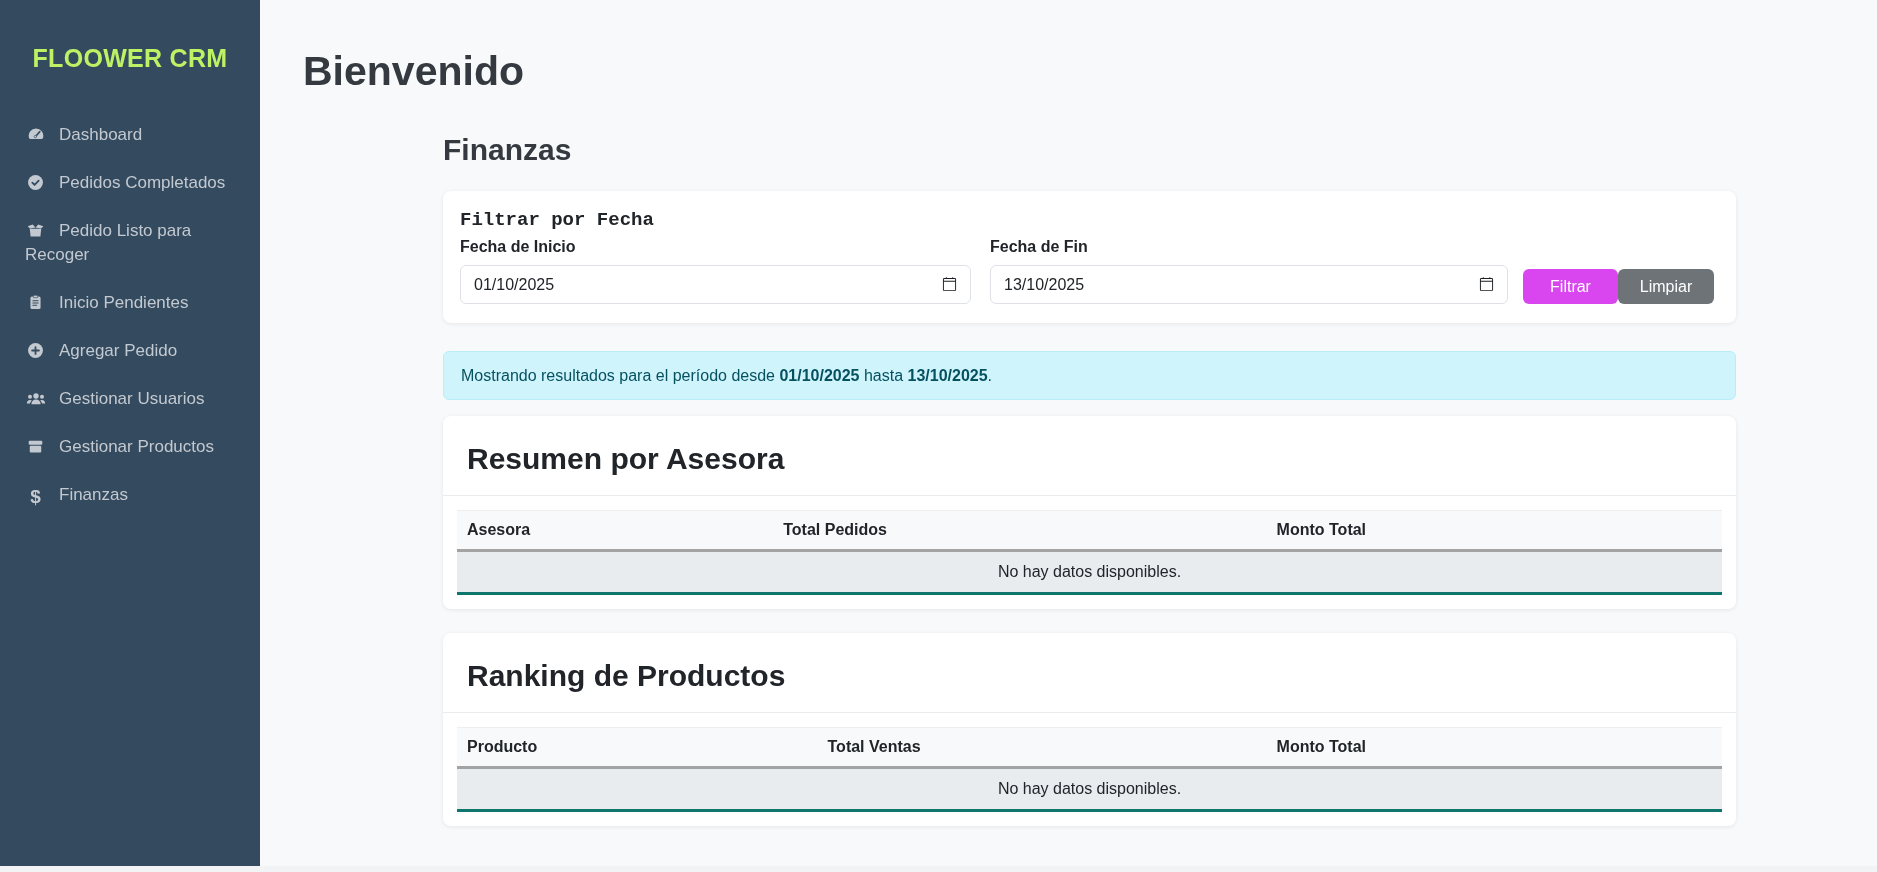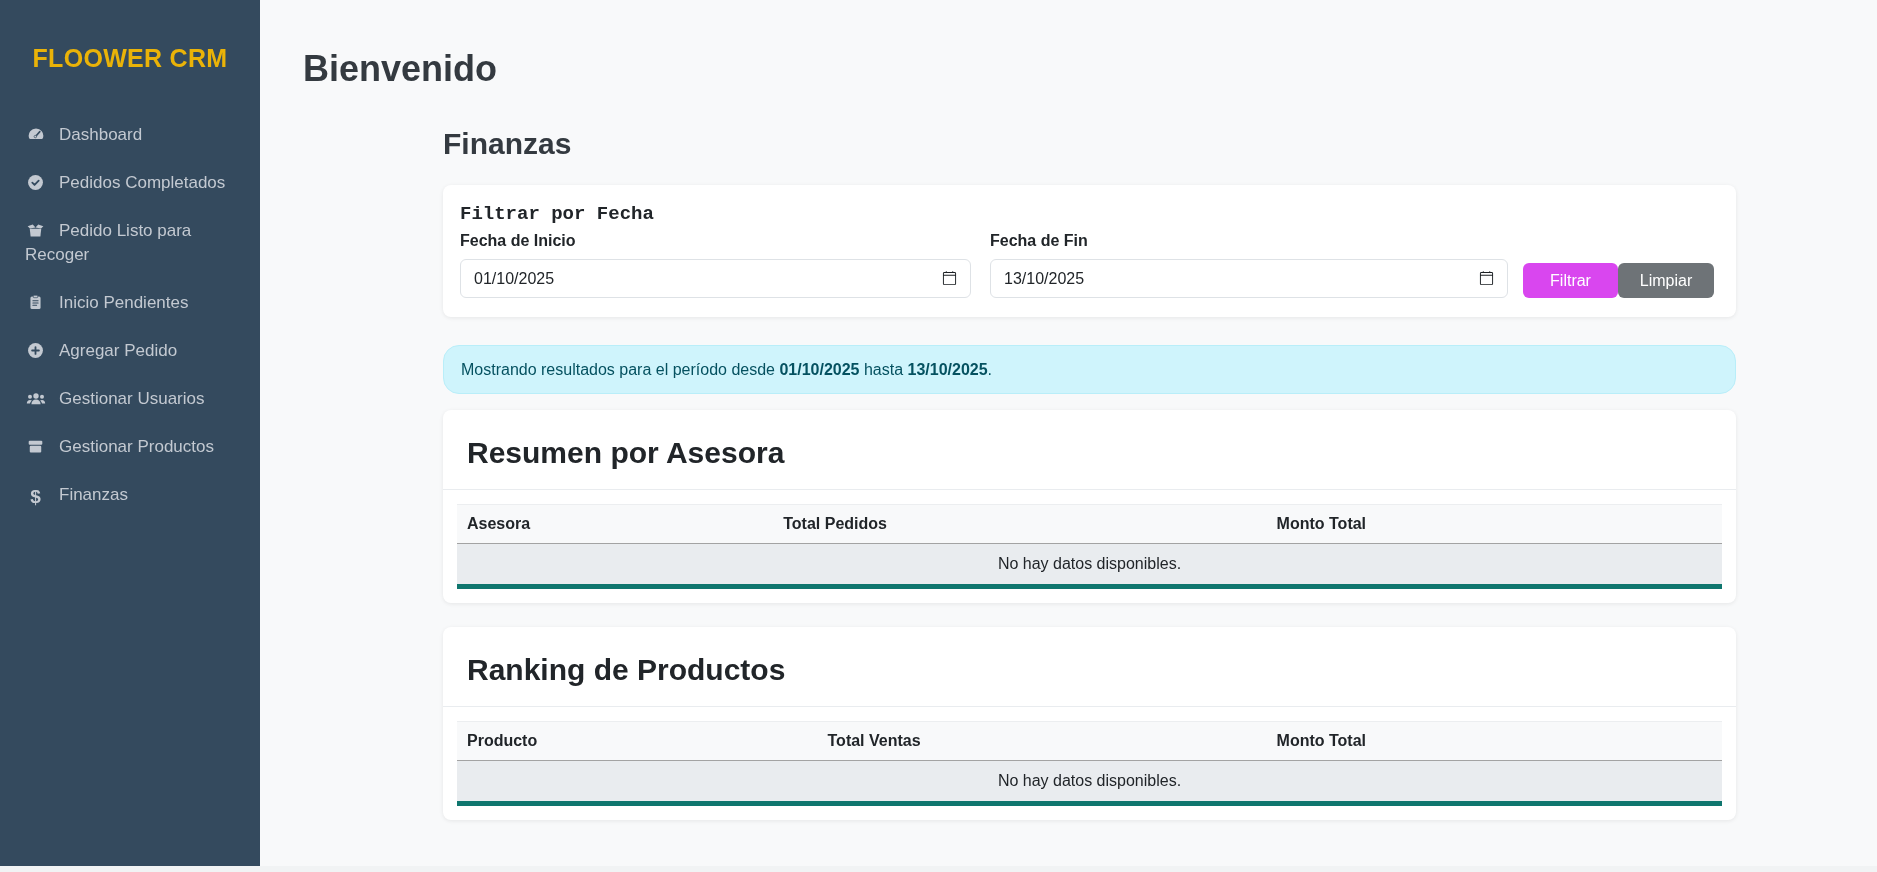"FLOOWER CRM" .brand { color: #eab308 -> #bef264 }
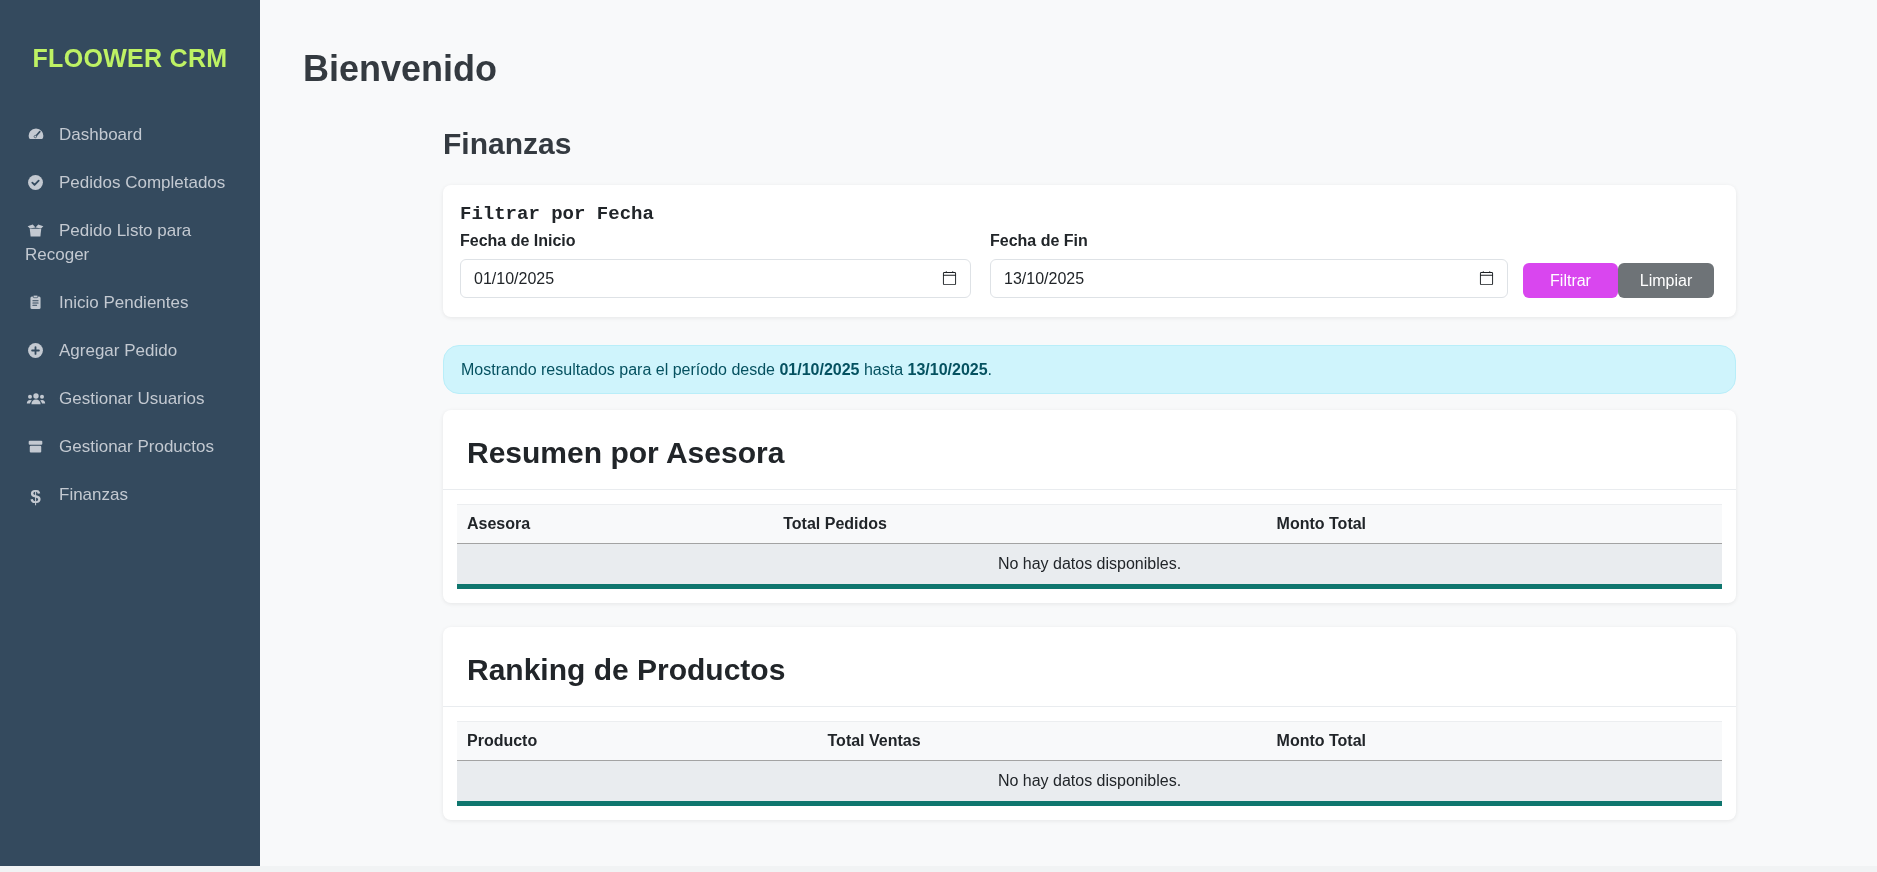"Bienvenido" .page-title { font-size: 36px -> 41px }
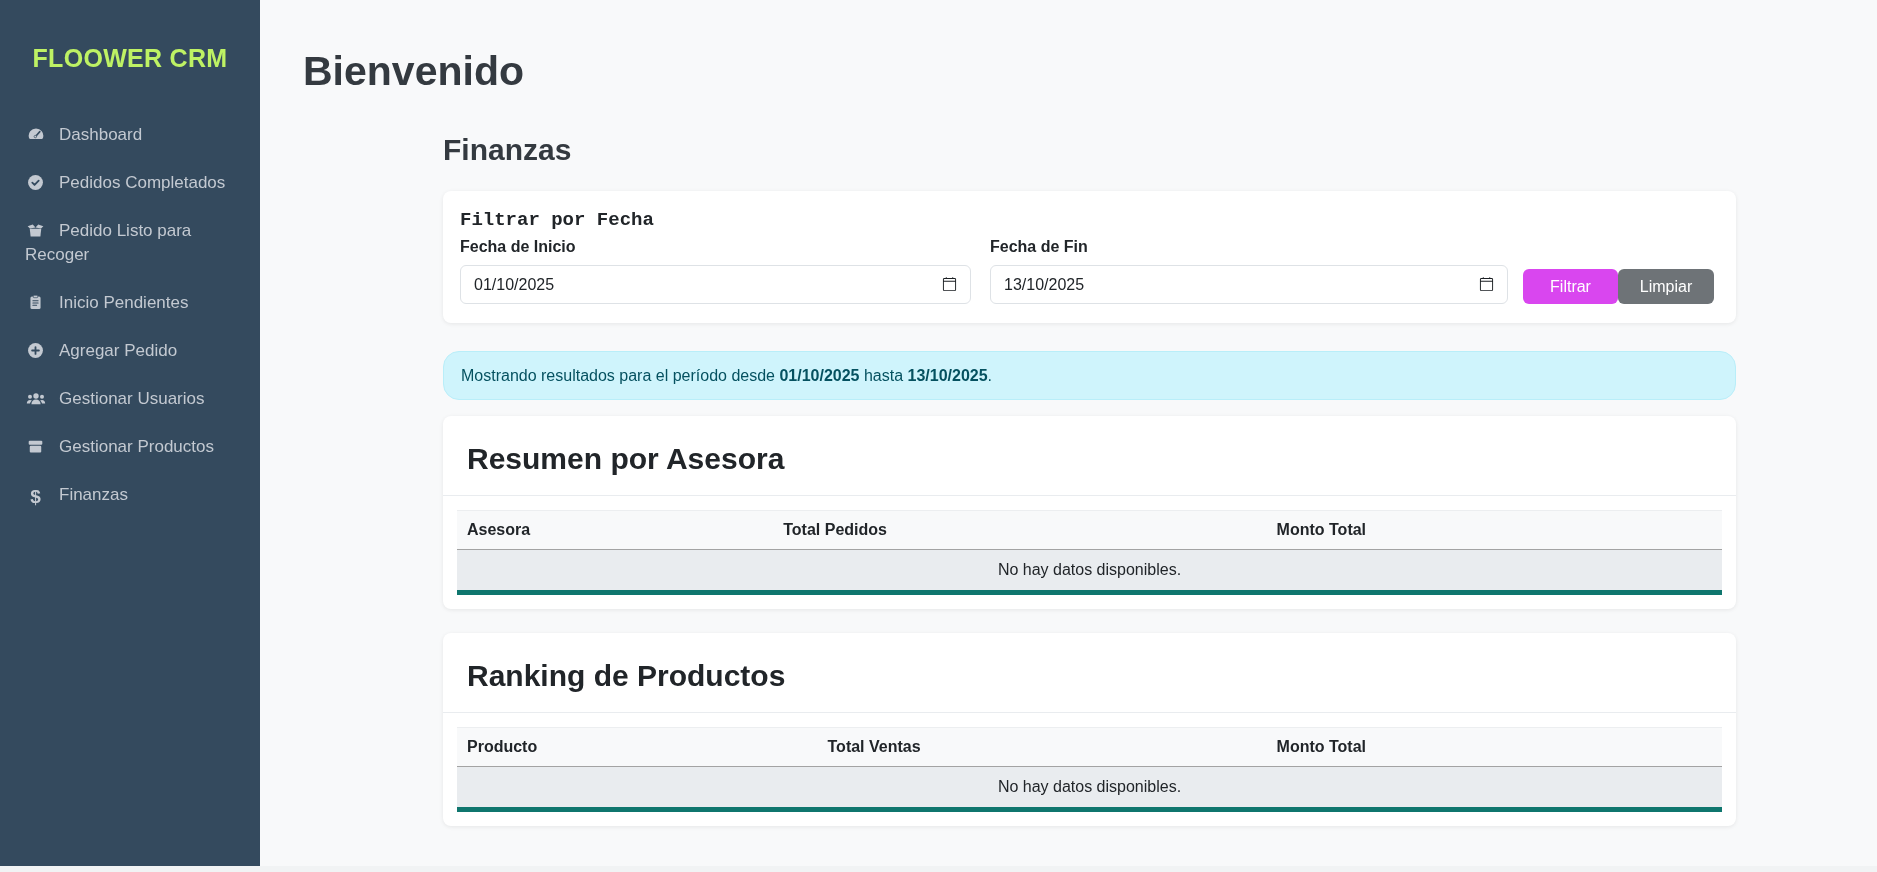"Mostrando resultados para el período" .alert { border-radius: 16px -> 6px }
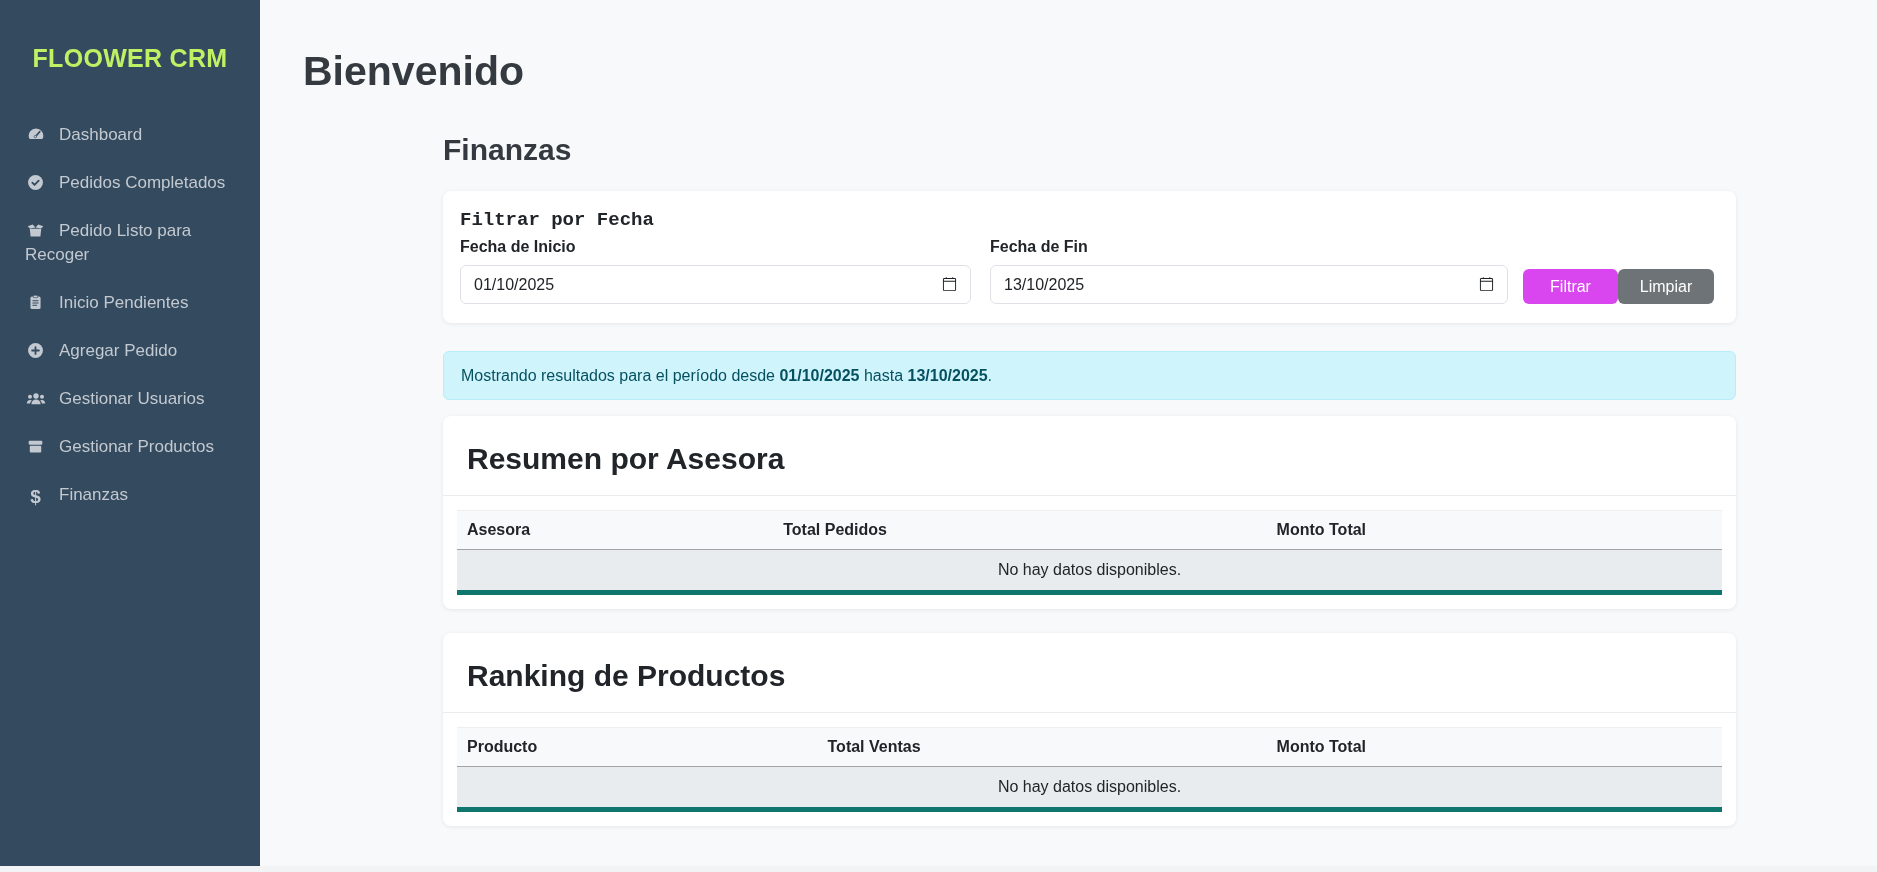"Asesora" th { border-bottom: 1px solid #a3a3a3 -> 3px solid #a3a3a3 }
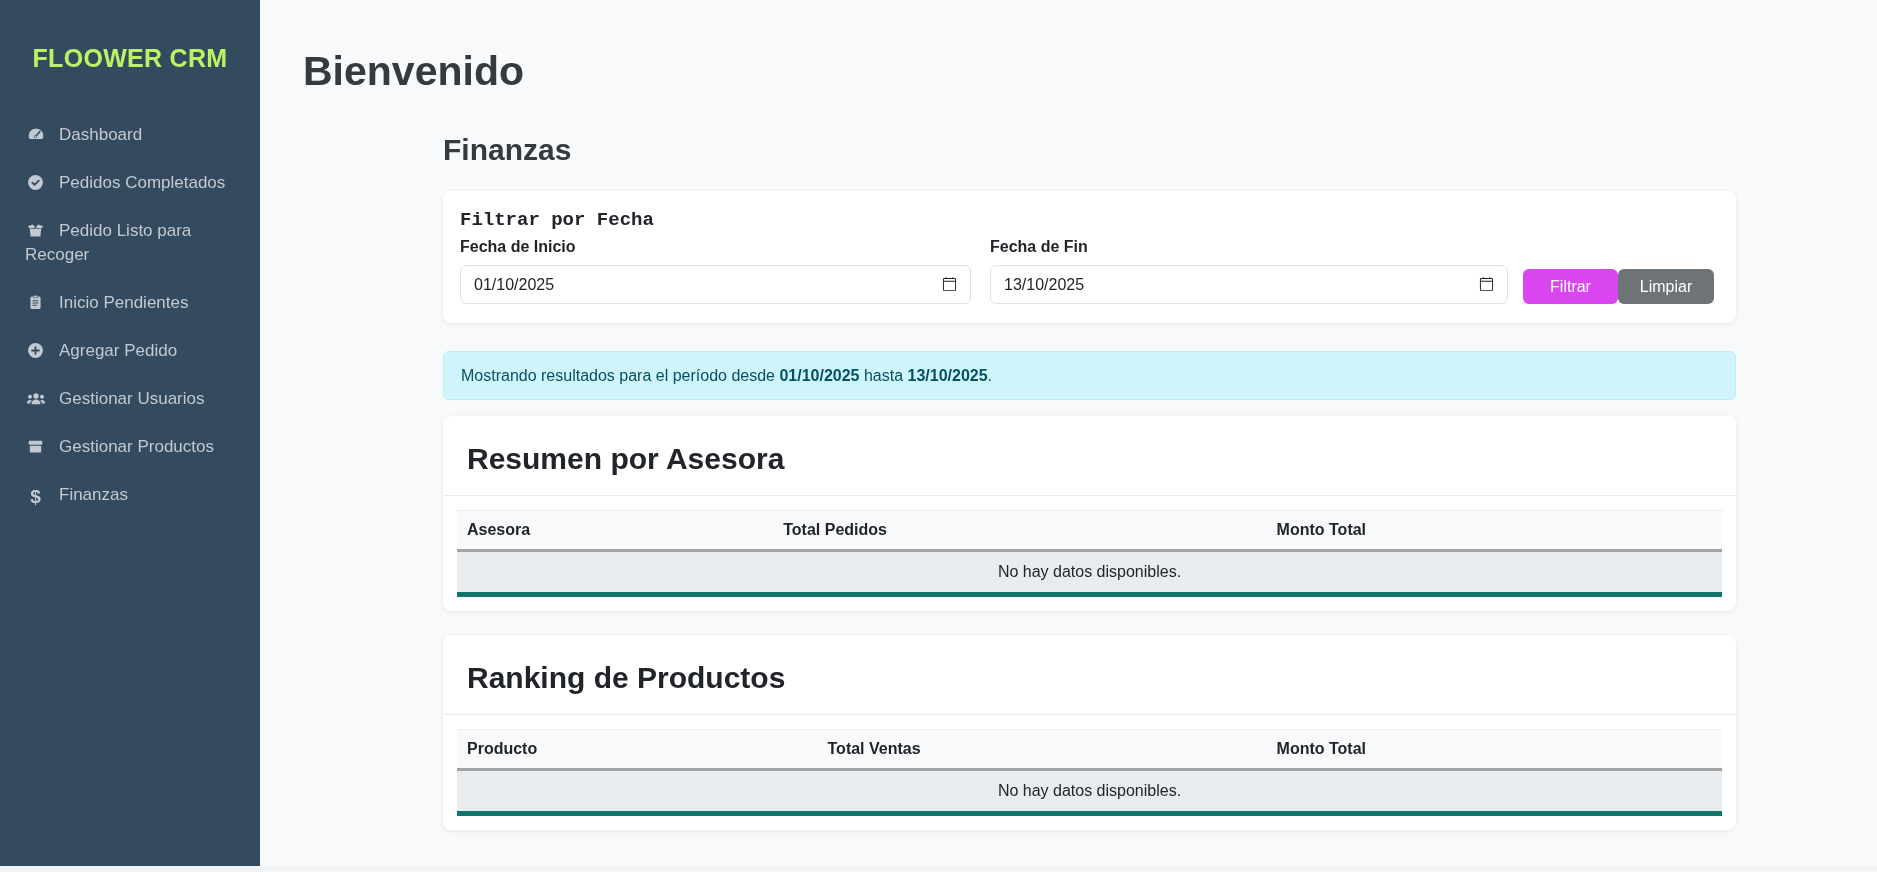"No hay datos disponibles." td.empty-cell { border-bottom: 5px solid #0f766e -> 3px solid #0f766e }
